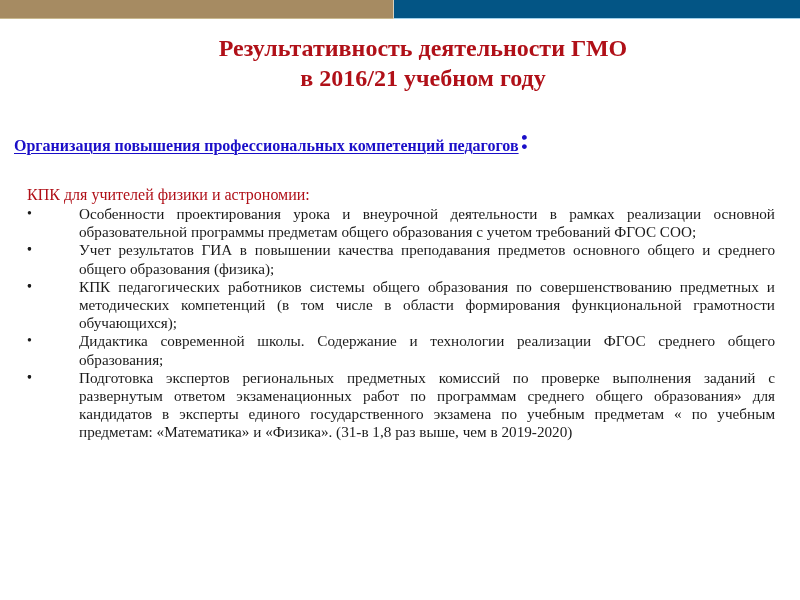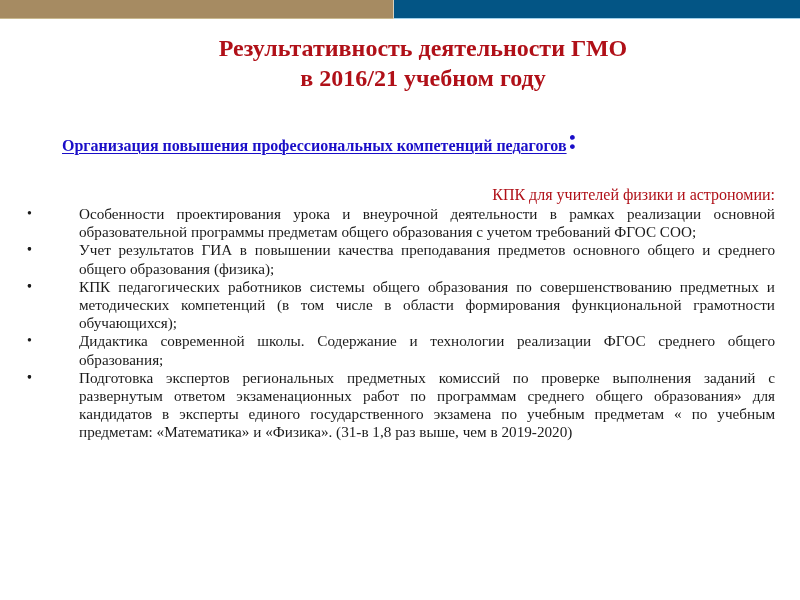"Организация повышения профессиональных" .subtitle-line .subtitle-text { margin-left: 48px -> none }
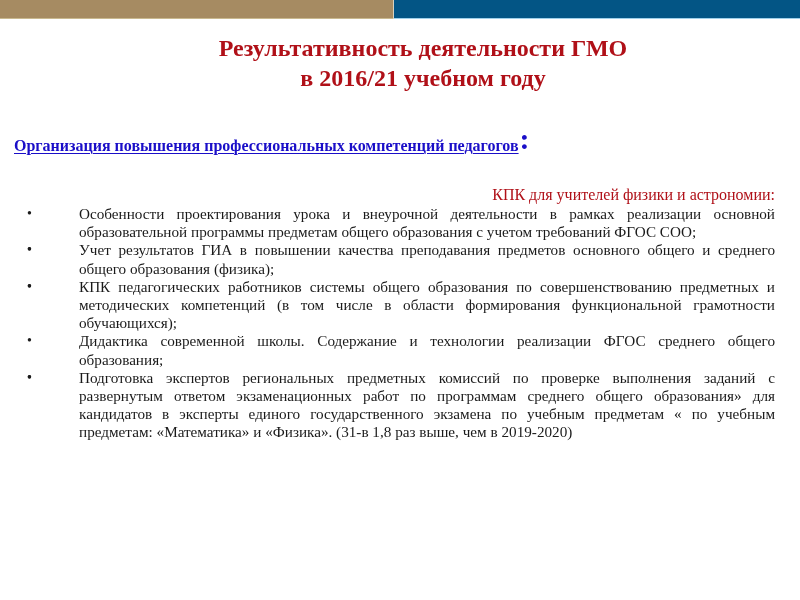"КПК для учителей физики и" .section-heading { text-align: right -> none }
